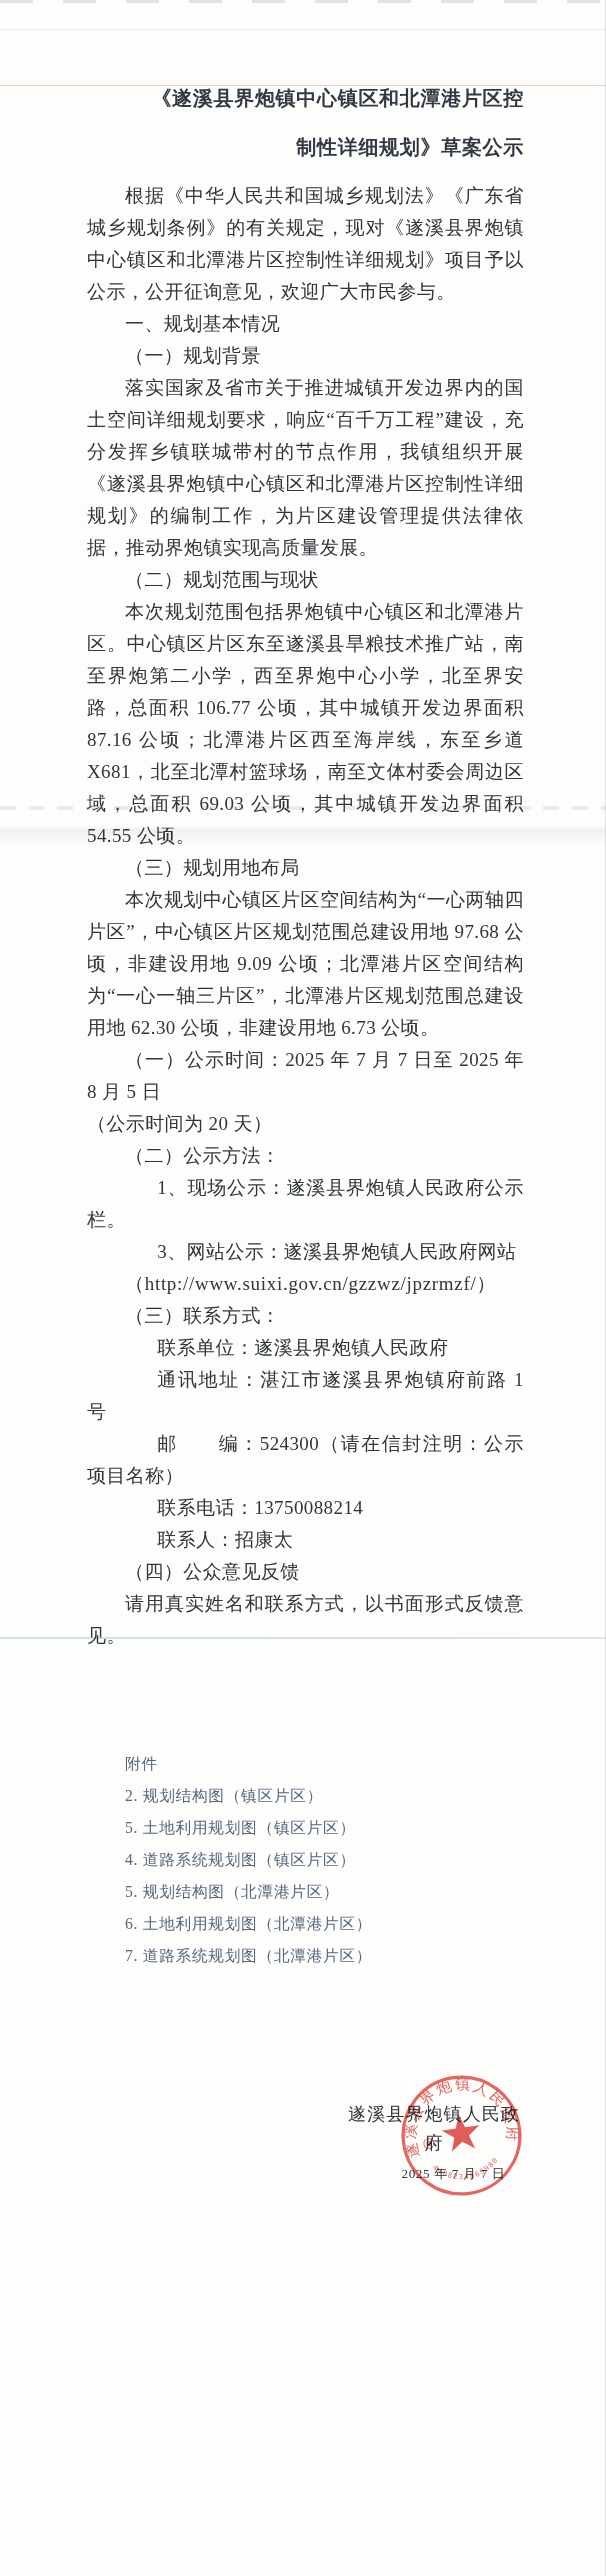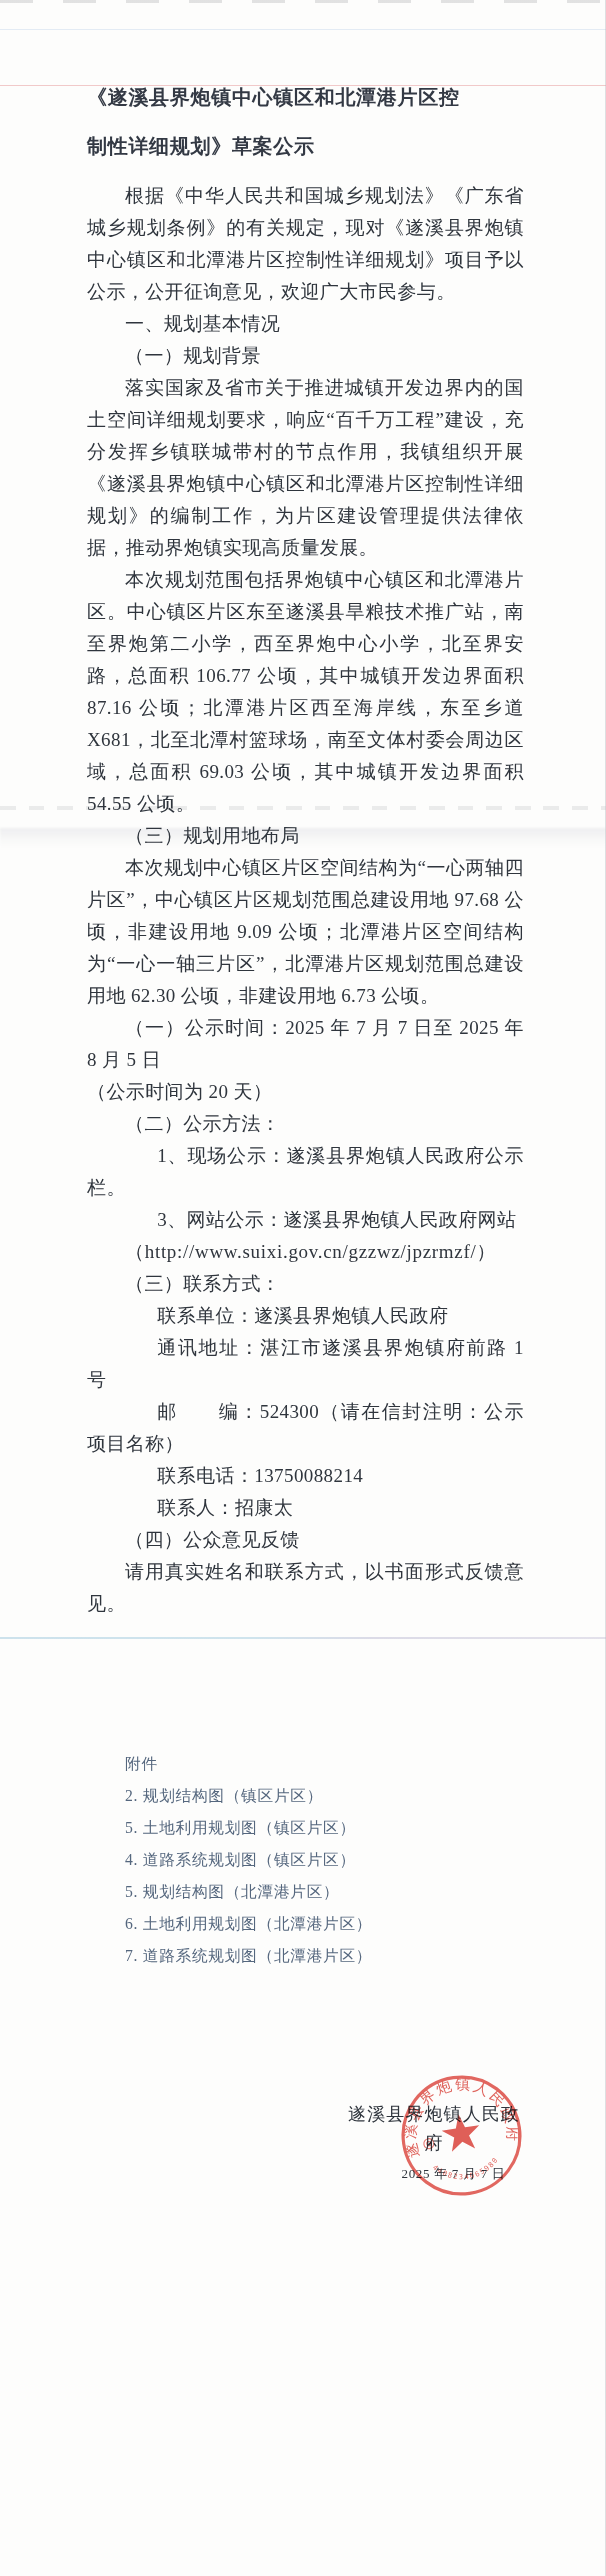"《遂溪县界炮镇中心镇区和北潭港片区控" .title { font-family: Liberation Mono, monospace -> Liberation Serif, serif; text-align: left -> right }
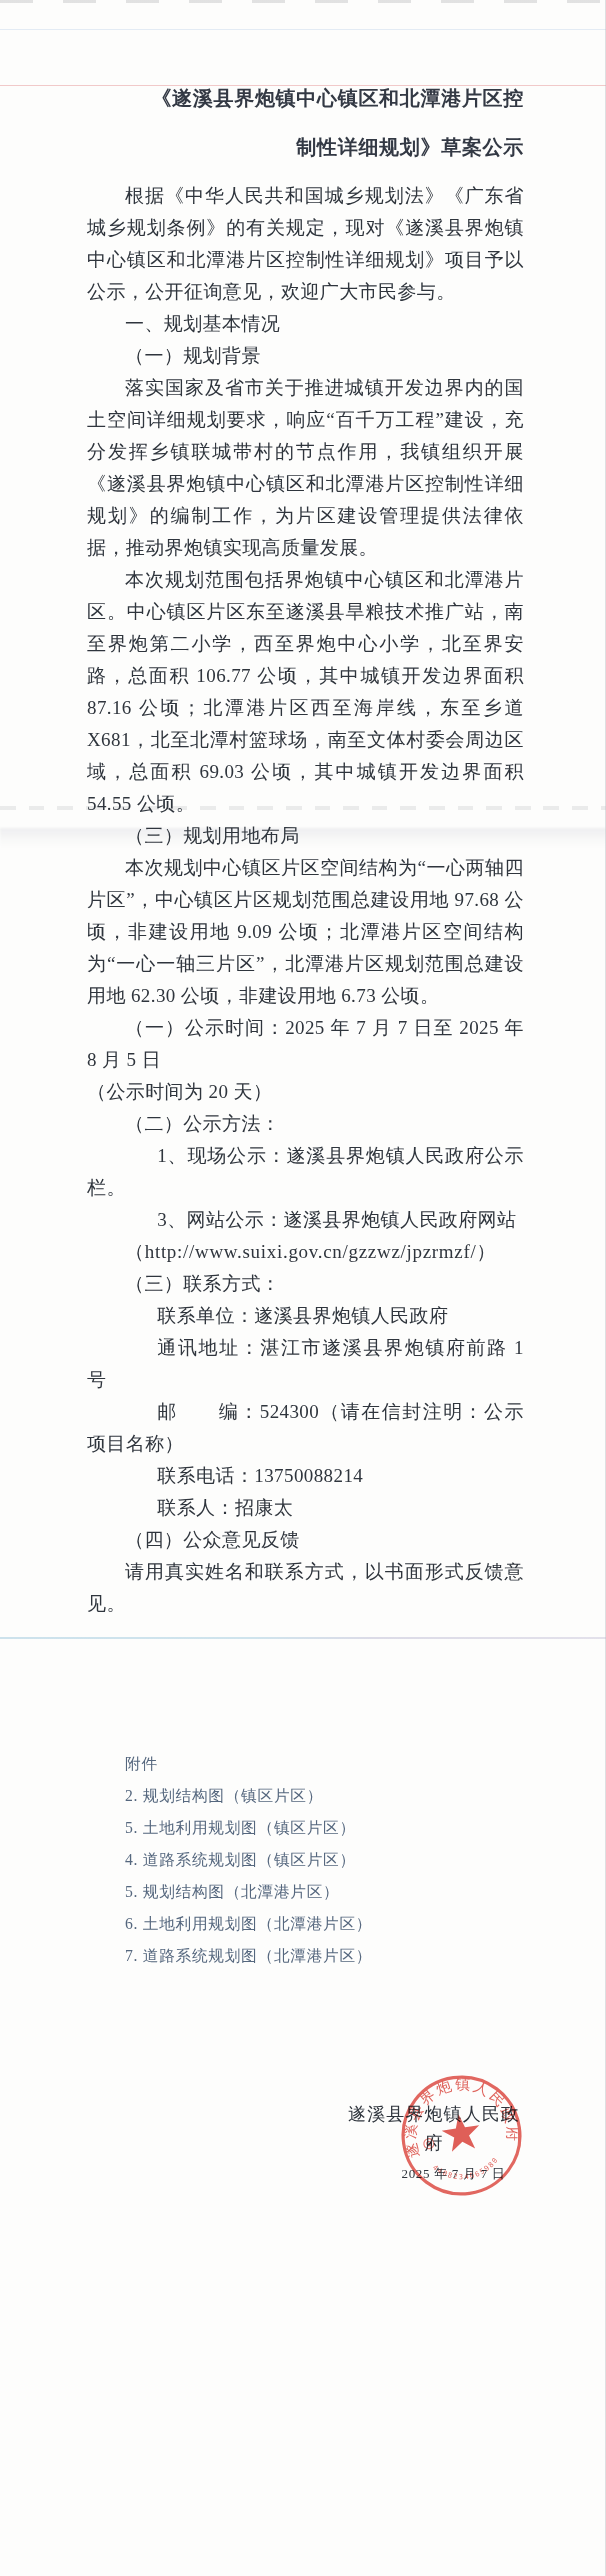"（二）规划范围与现状" p.heading { html: none -> <p>（二）规划范围与现状</p> }
